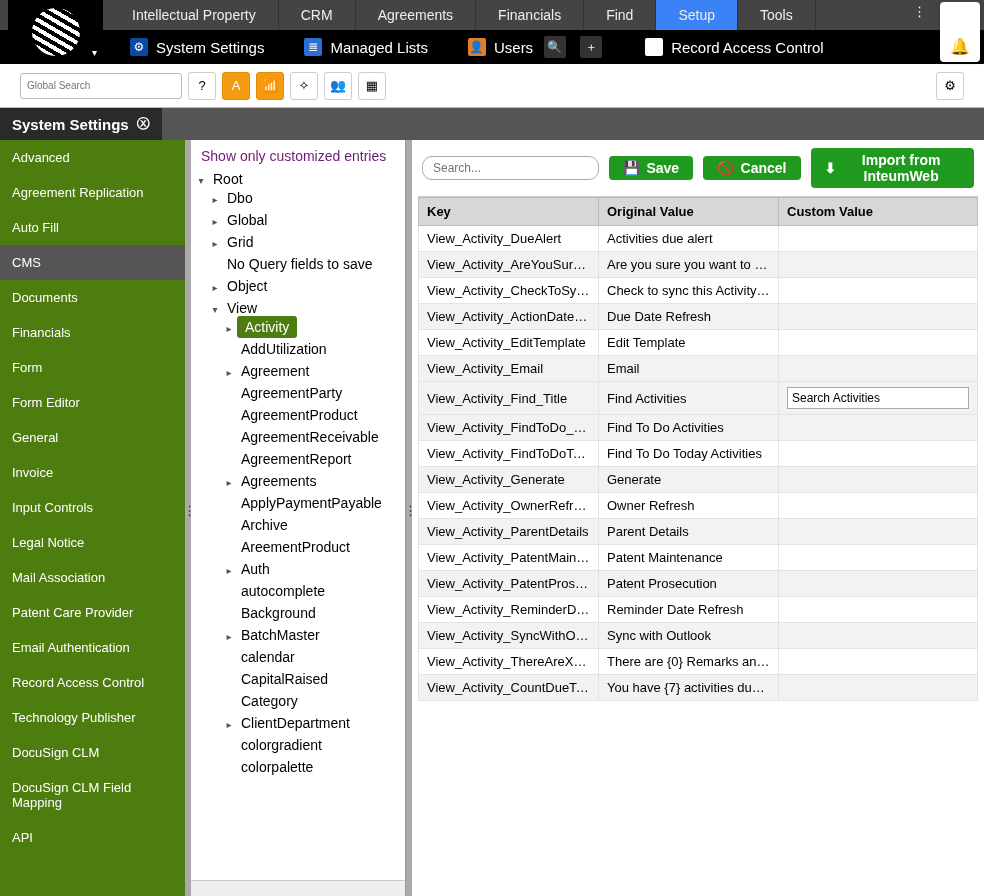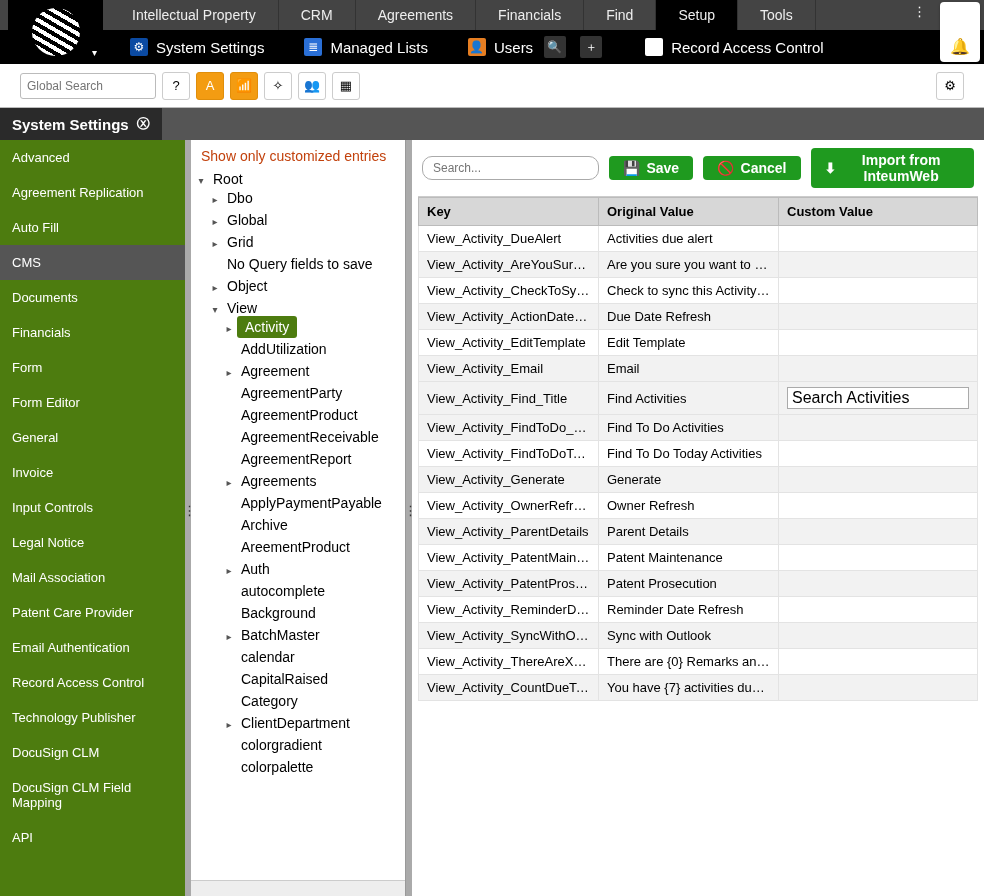"Setup" .topnav-item.active { background: #000000 -> #3b82f6 }
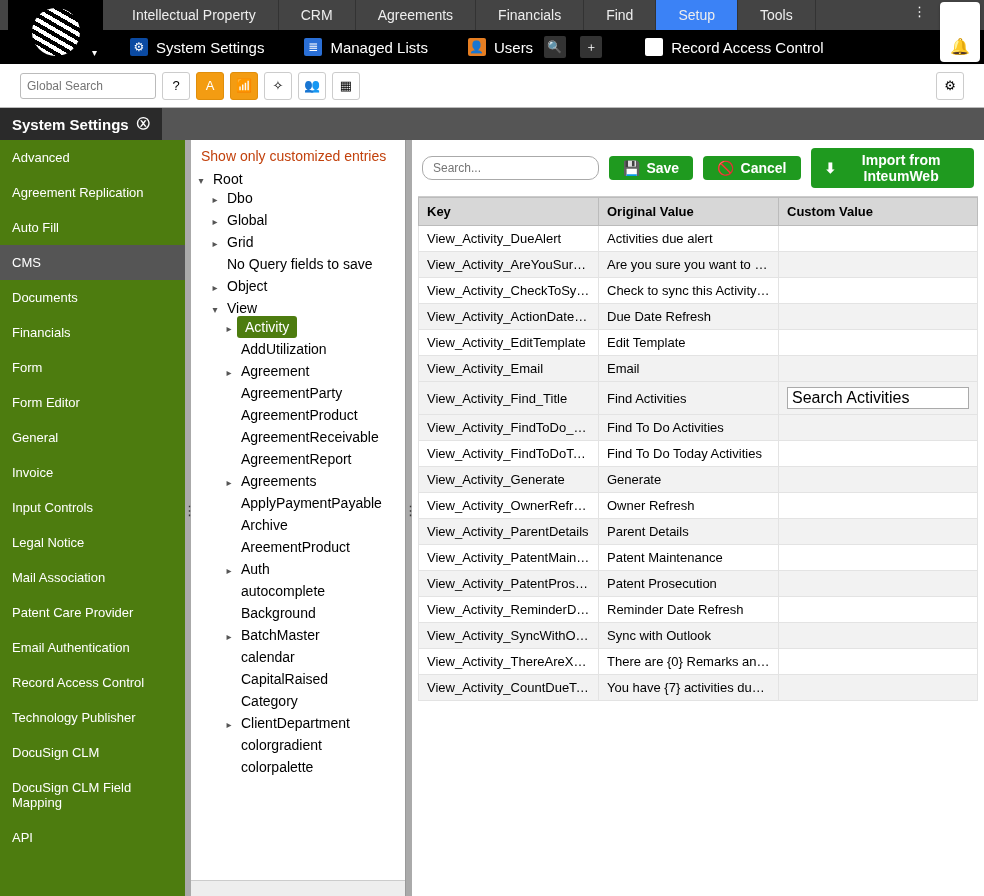"Global Search" .global-search { font-size: 12px -> 10px; width: 136px -> 162px }
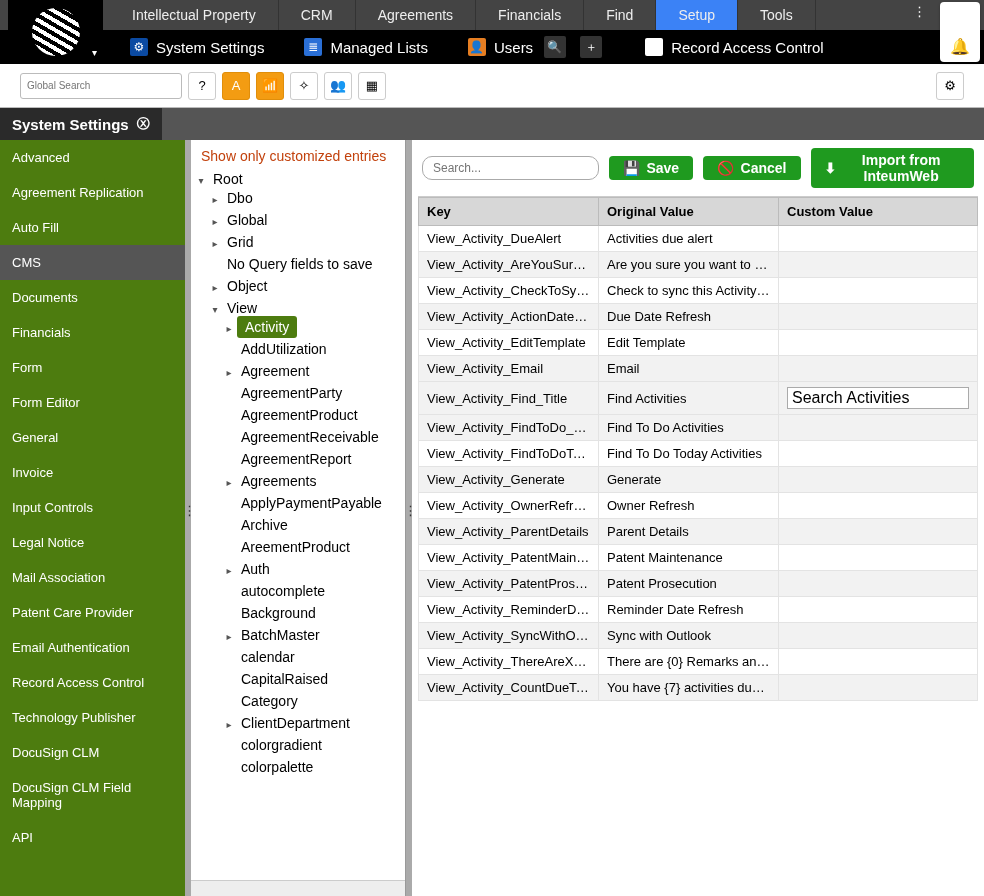"Show only customized entries" .tree-top a { color: #c2410c -> #701a75 }
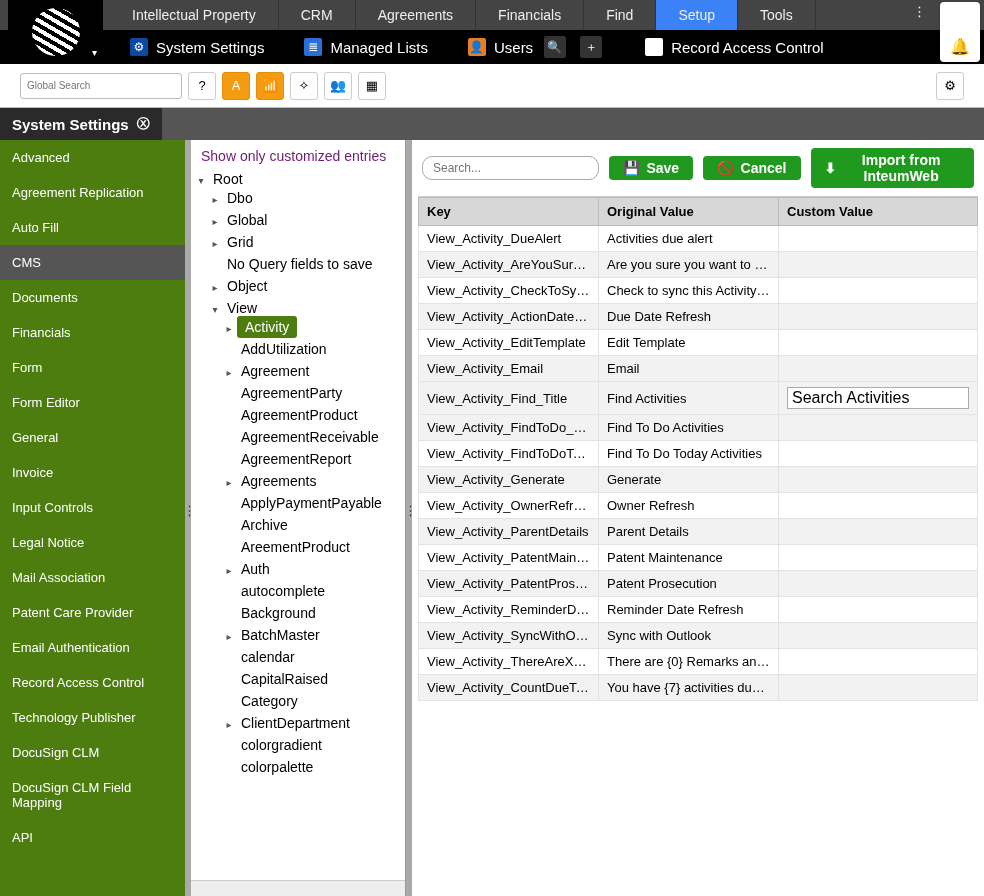"Search Activities" .cell-input { font-size: 16px -> 12px }
